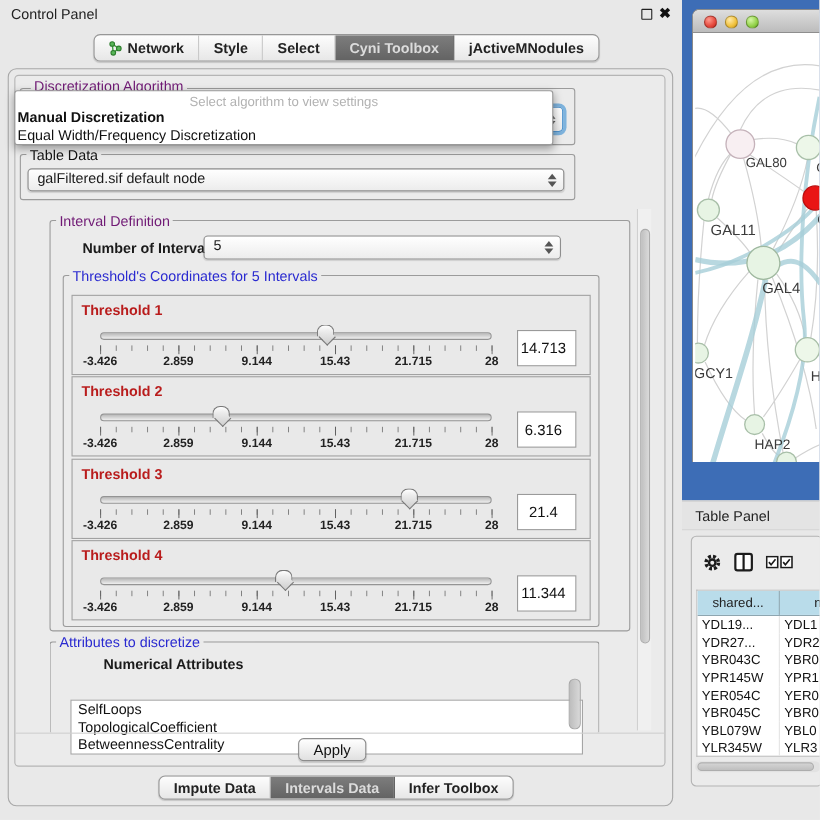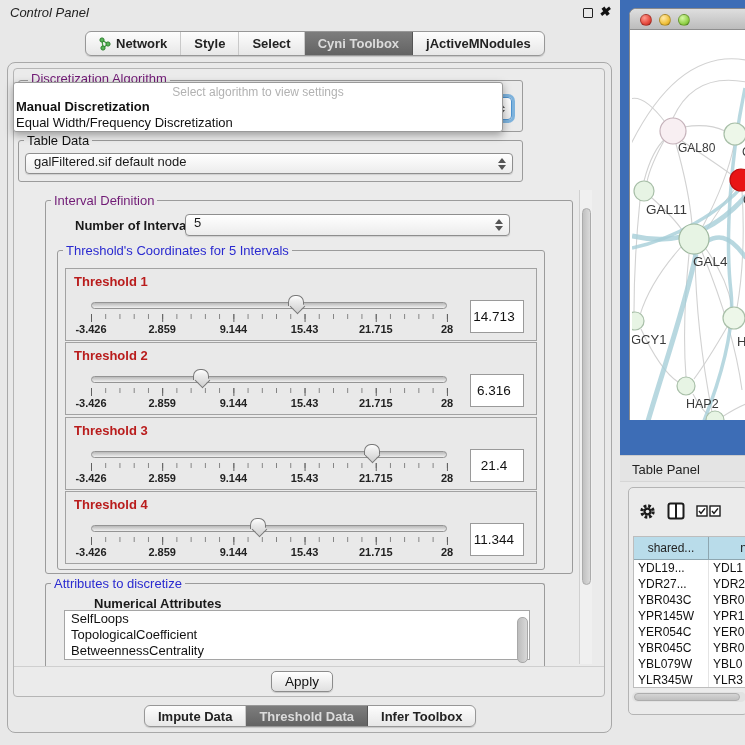"Control Panel" .cp-titlebar { font-style: italic -> none }
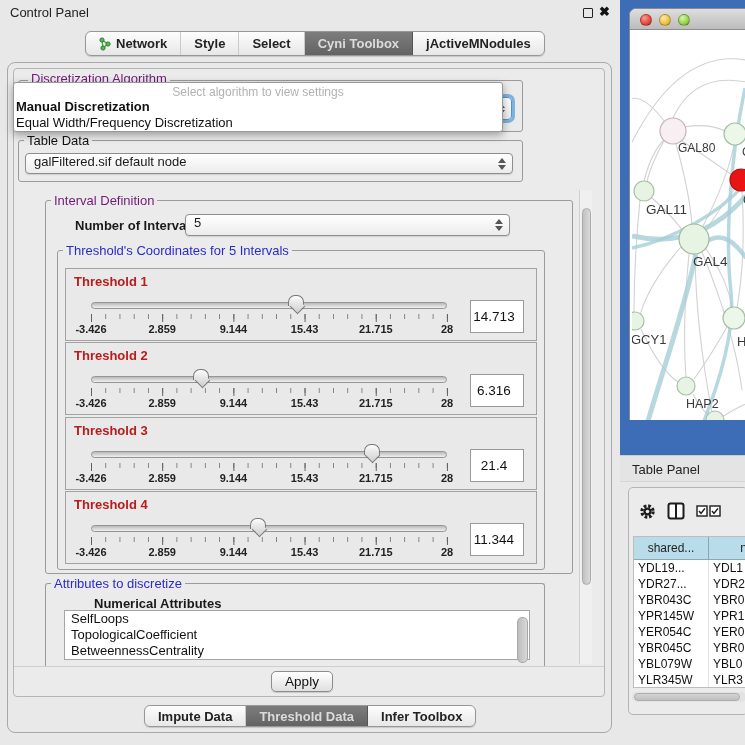"SelfLoops" .attr-list { top: 610px -> 636px }
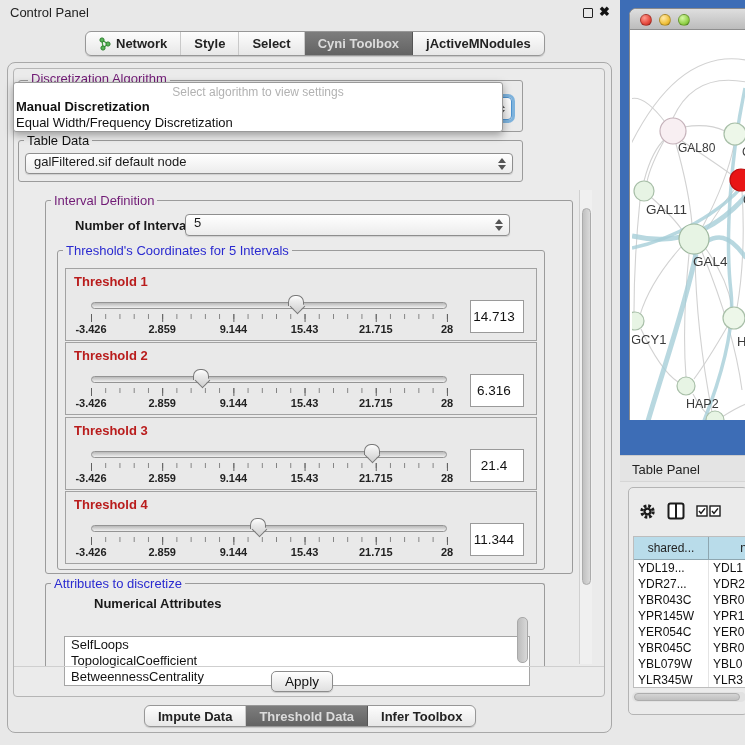"Threshold Data" span { text: Threshold -> Intervals }
